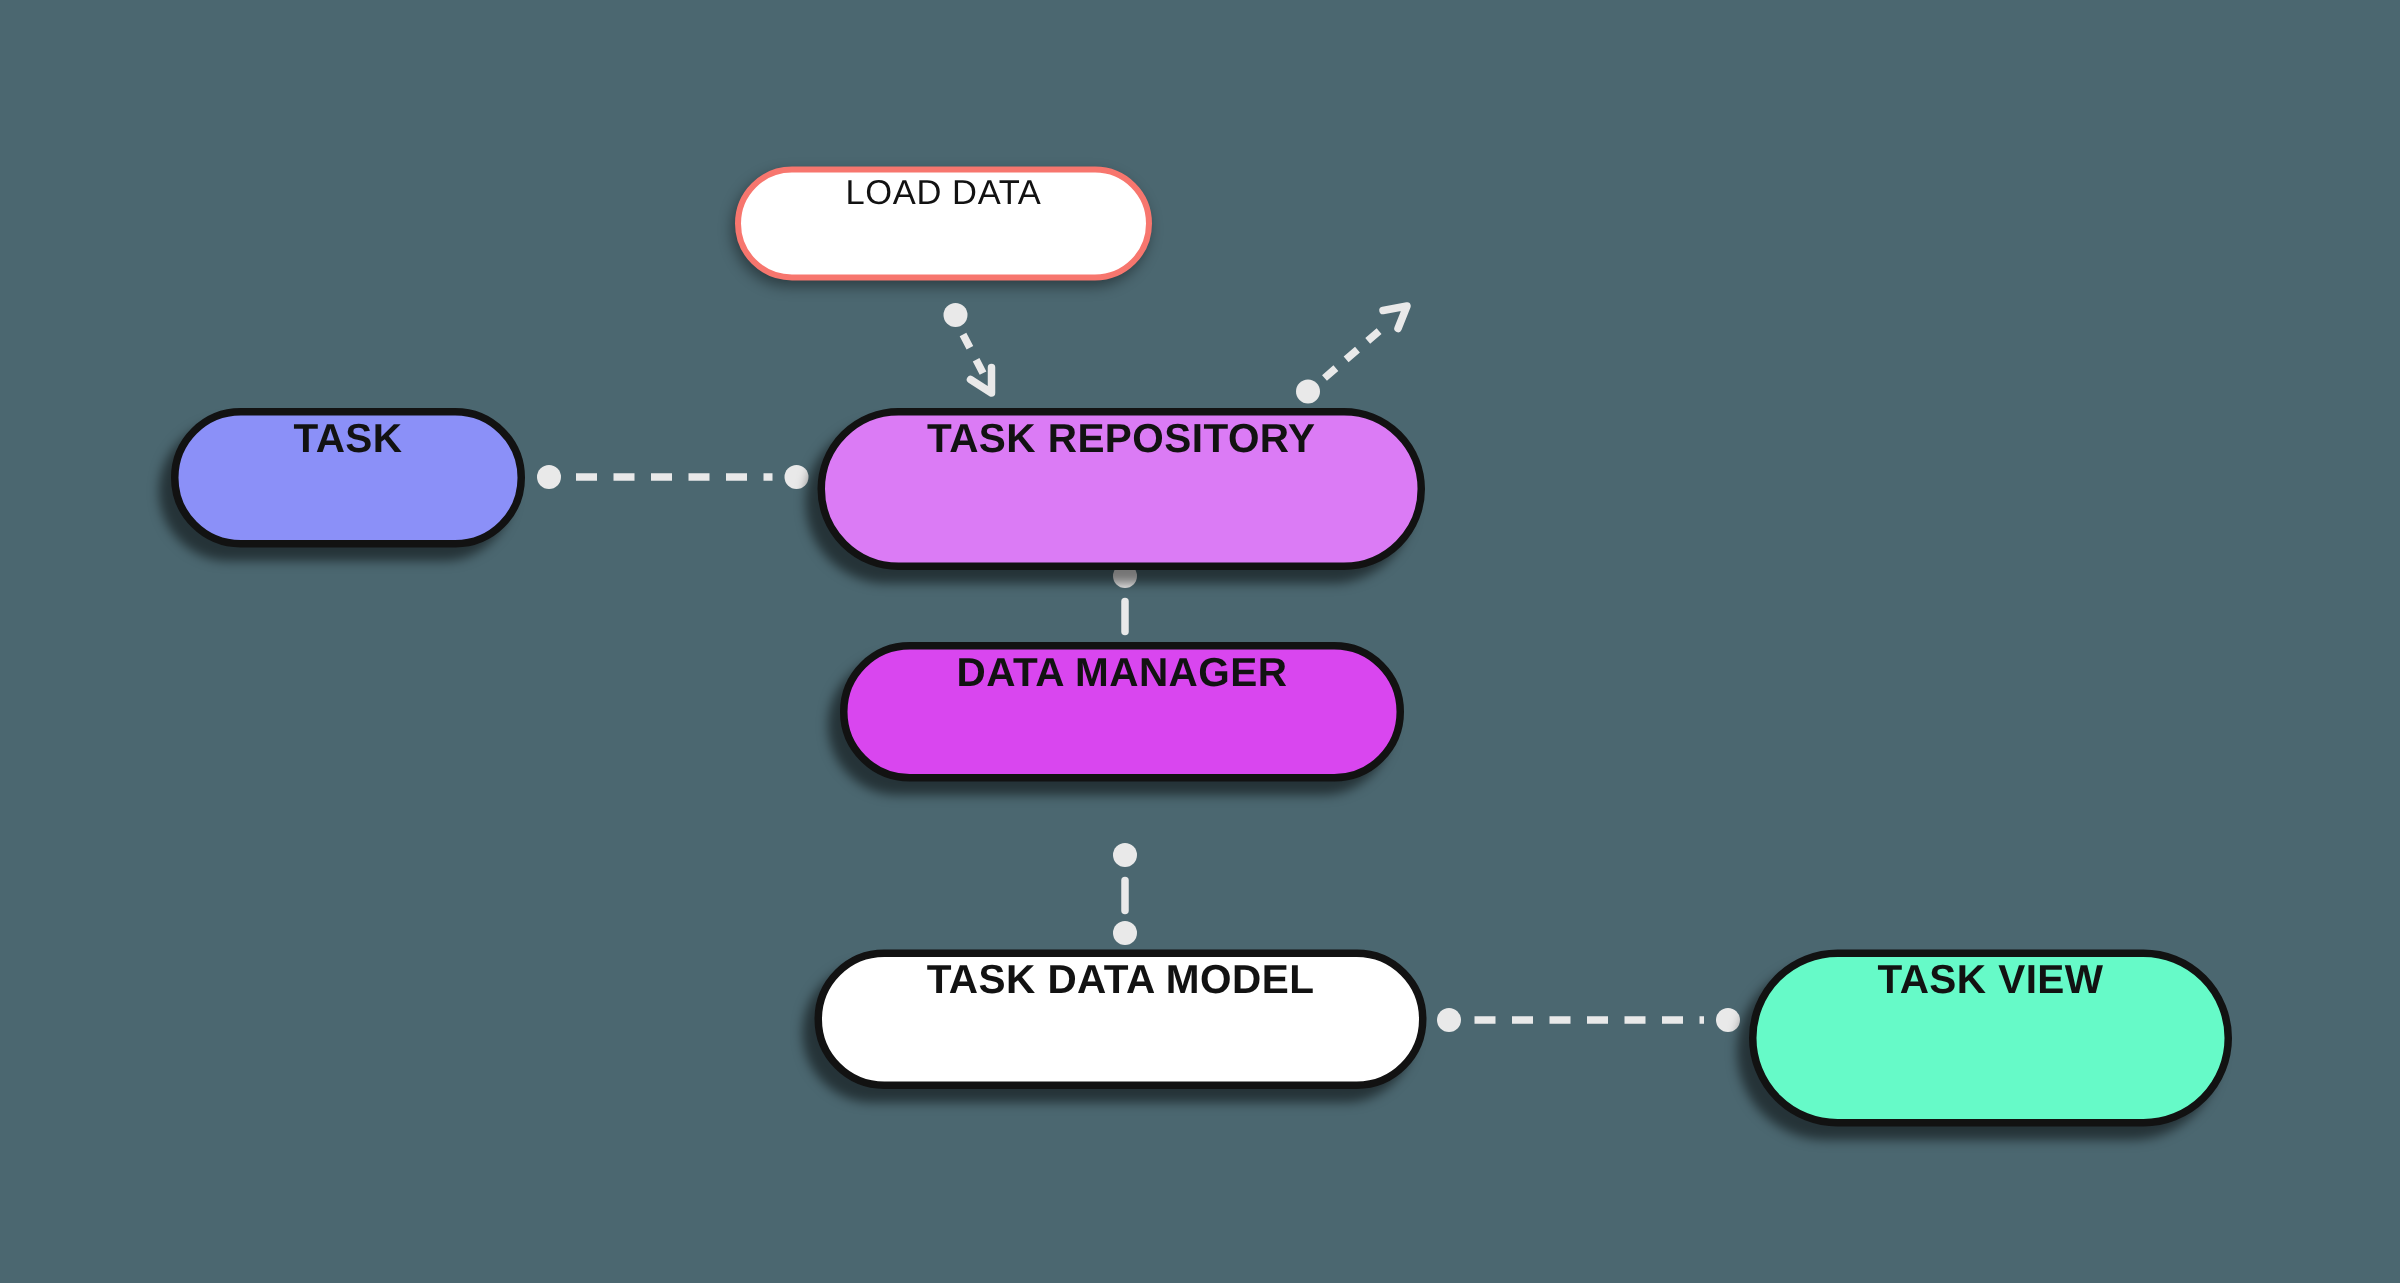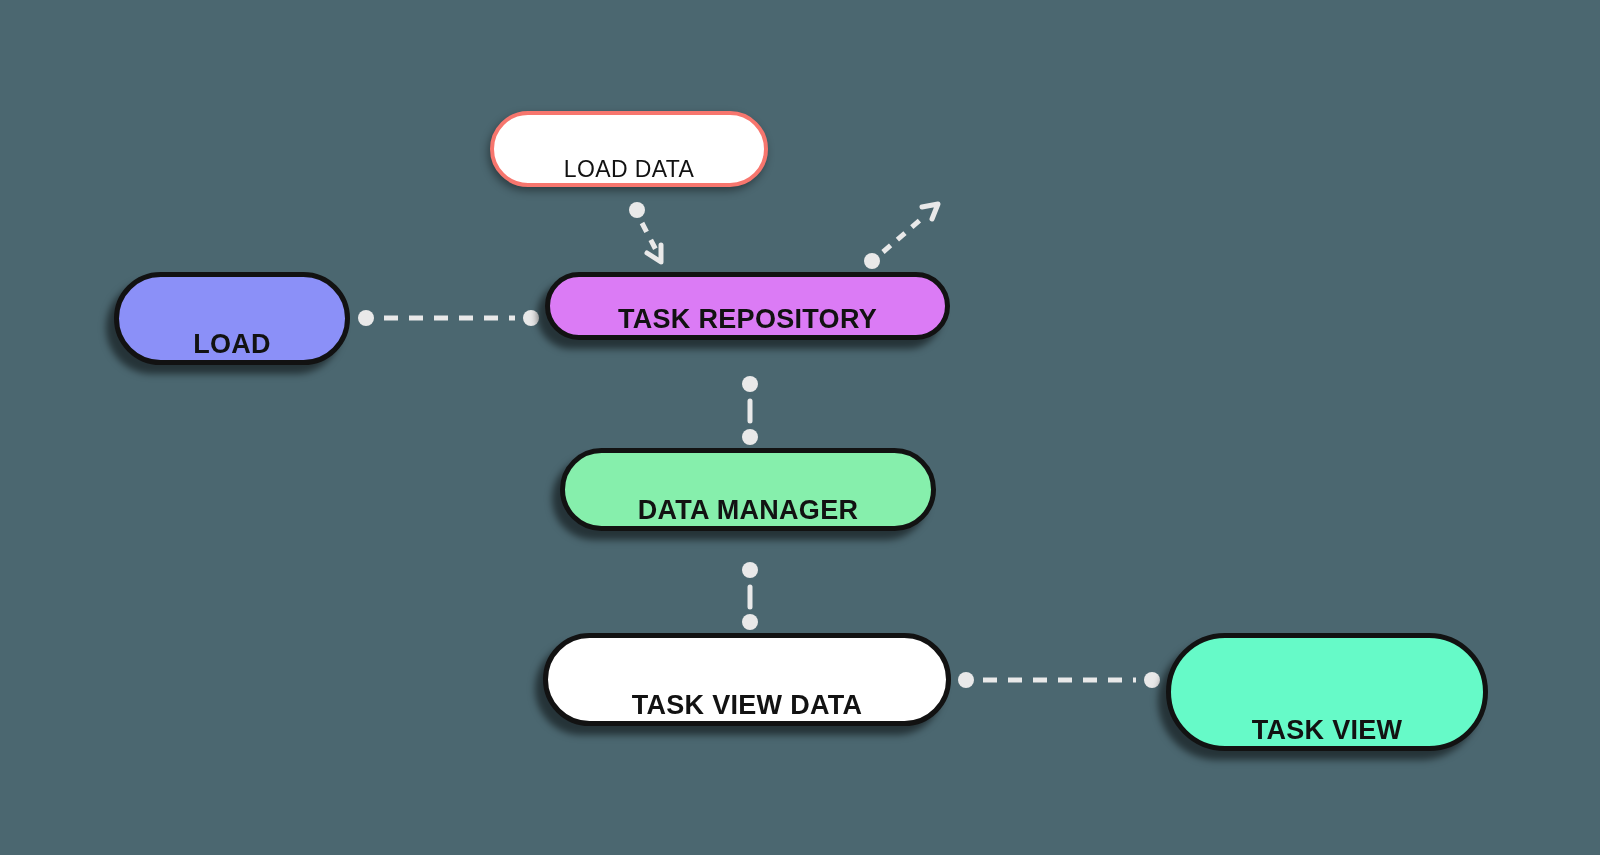"LOAD DATA" .node { align-items: flex-end -> flex-start }
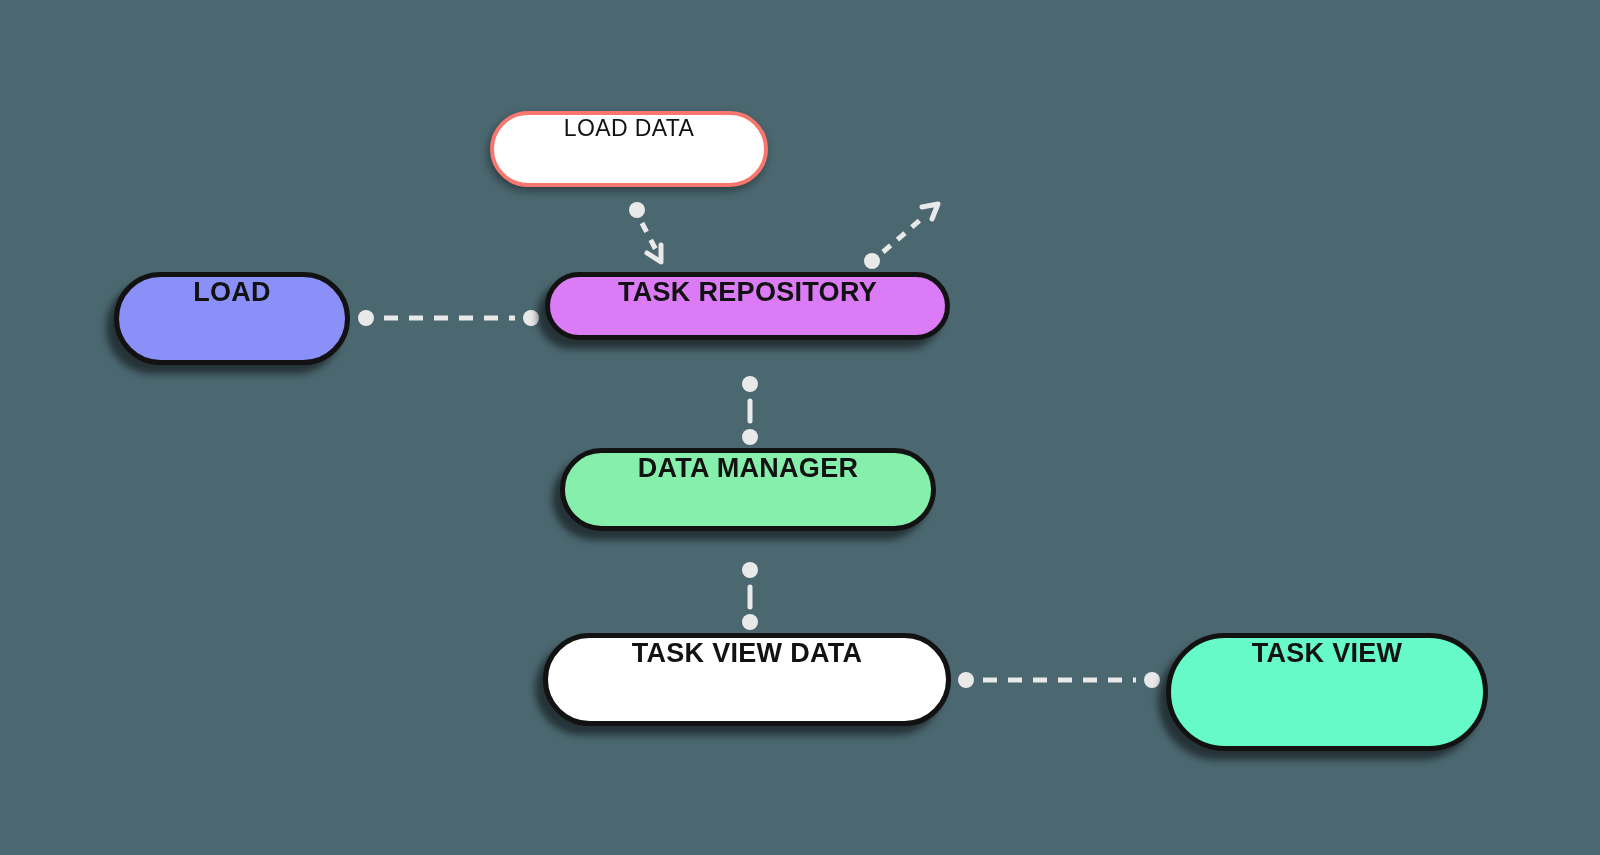"LOAD" span.node-label { text: LOAD -> TASK }
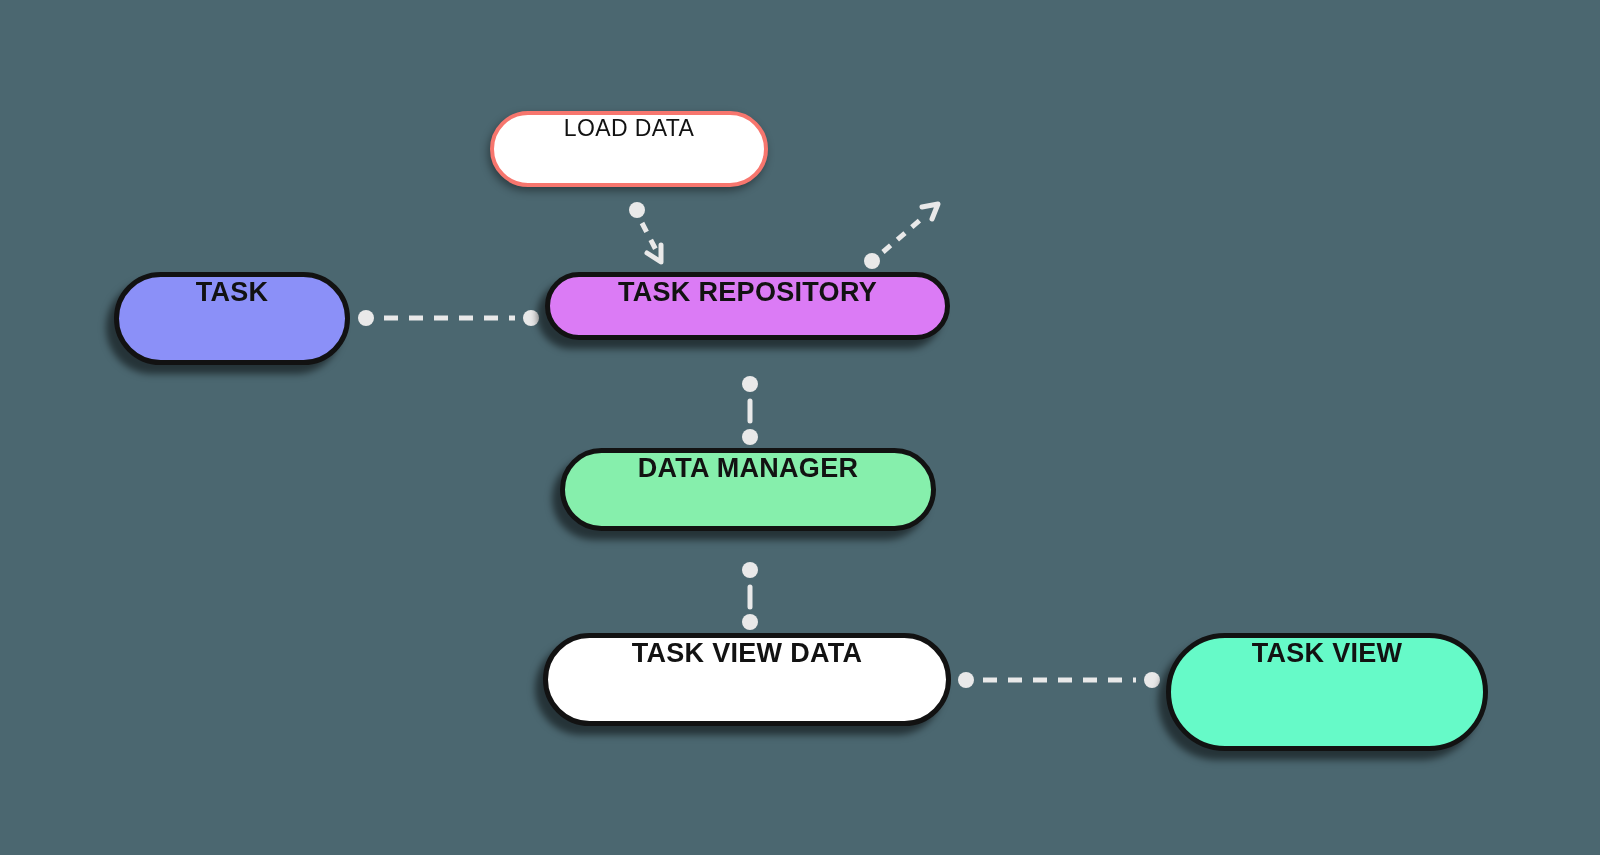"TASK REPOSITORY" div.node { height: 68px -> 108px }
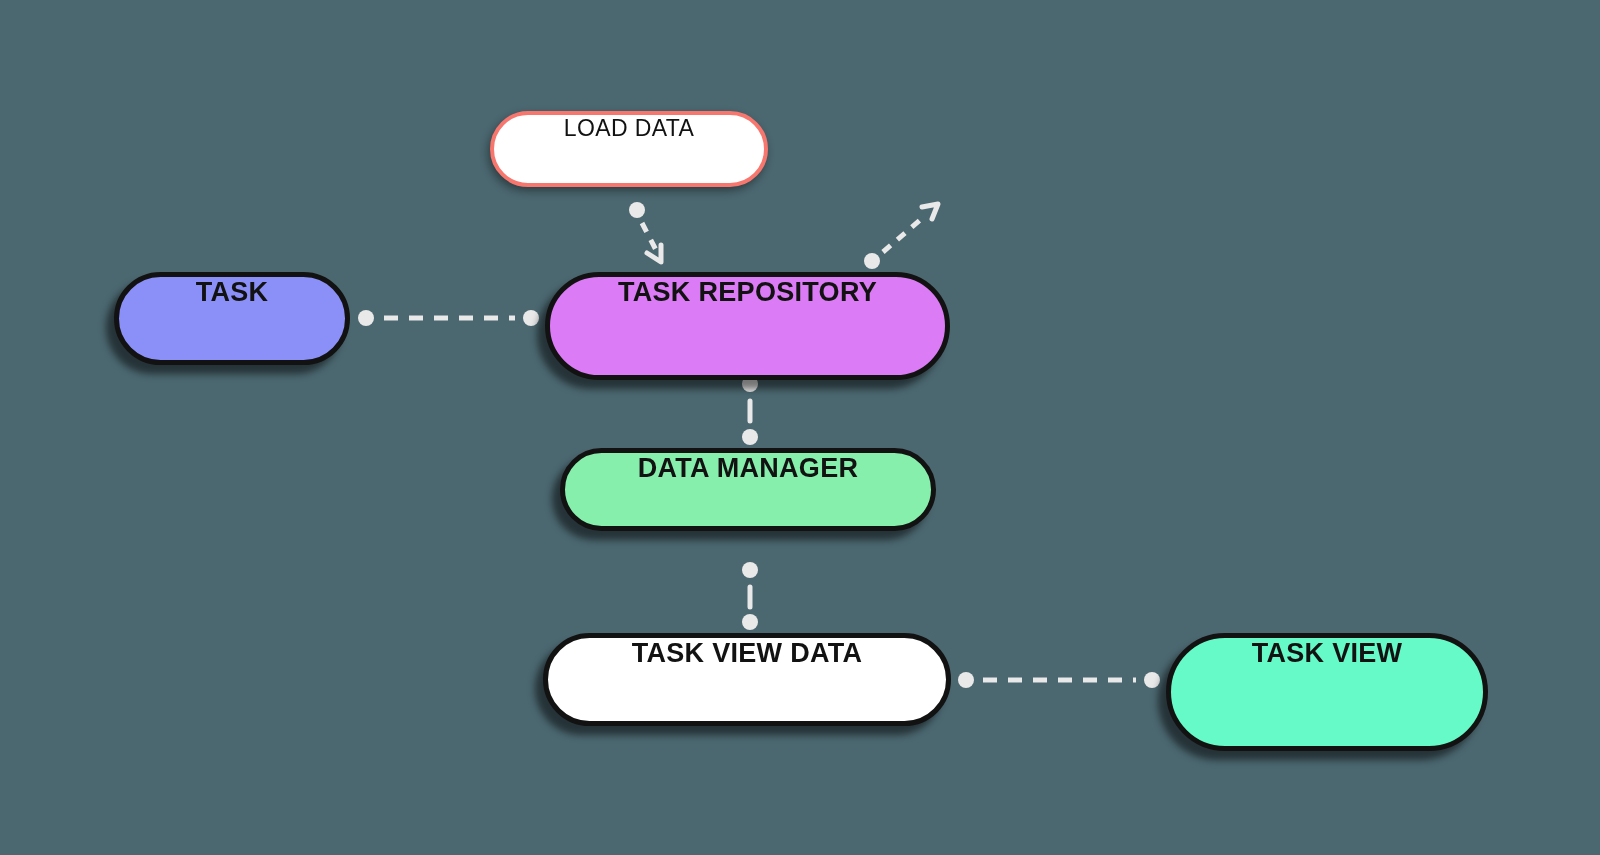"DATA MANAGER" div.node { background: #86efac -> #d946ef; height: 83px -> 93px; top: 448px -> 428px }
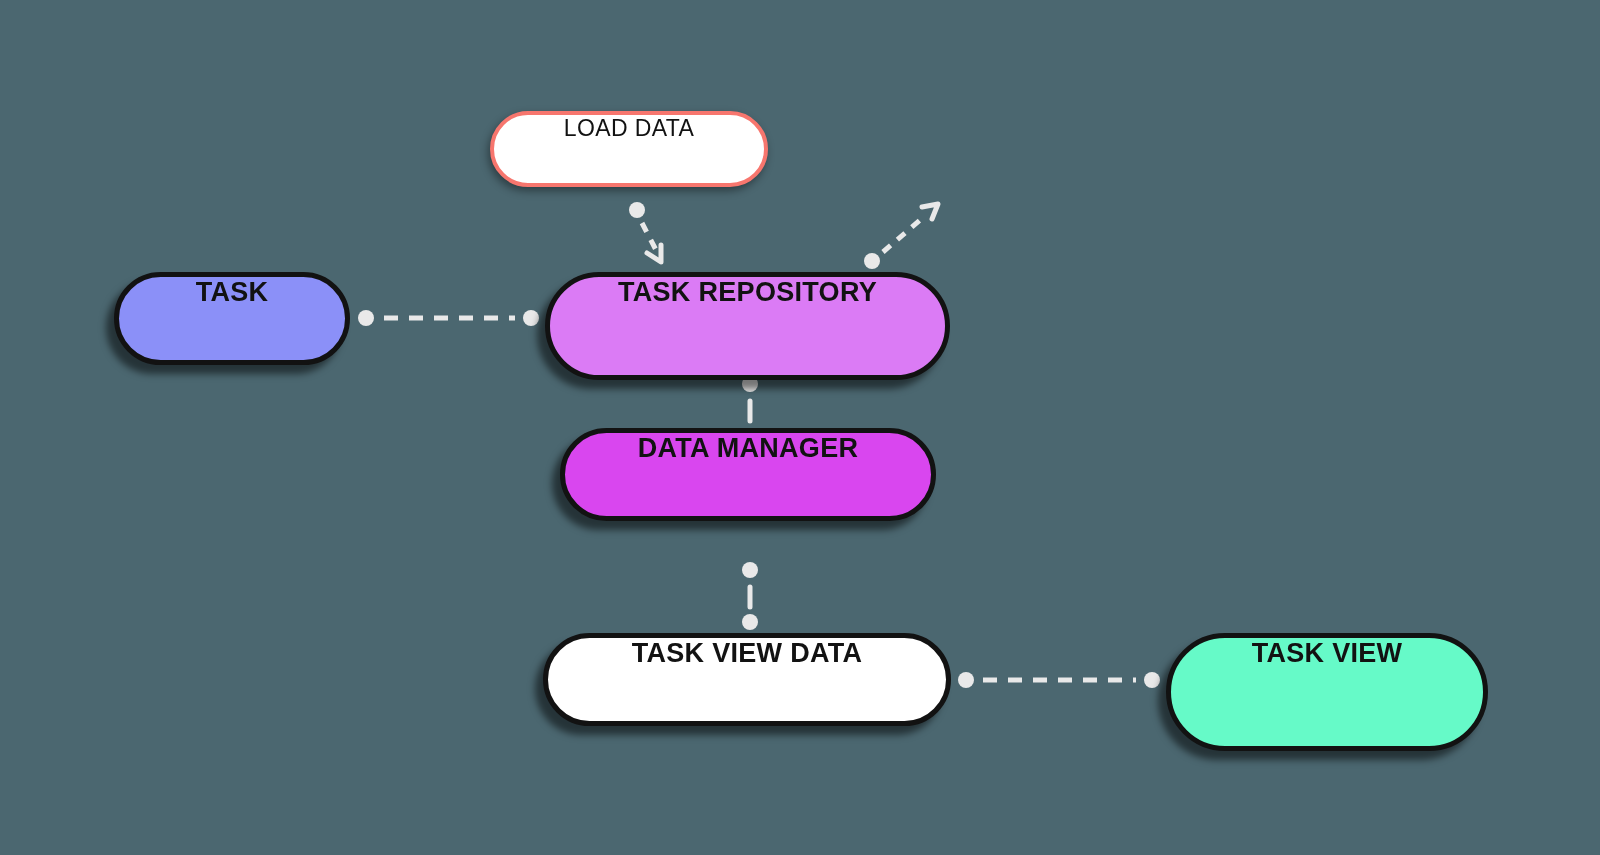"TASK VIEW DATA" span.node-label { text: VIEW DATA -> DATA MODEL }
